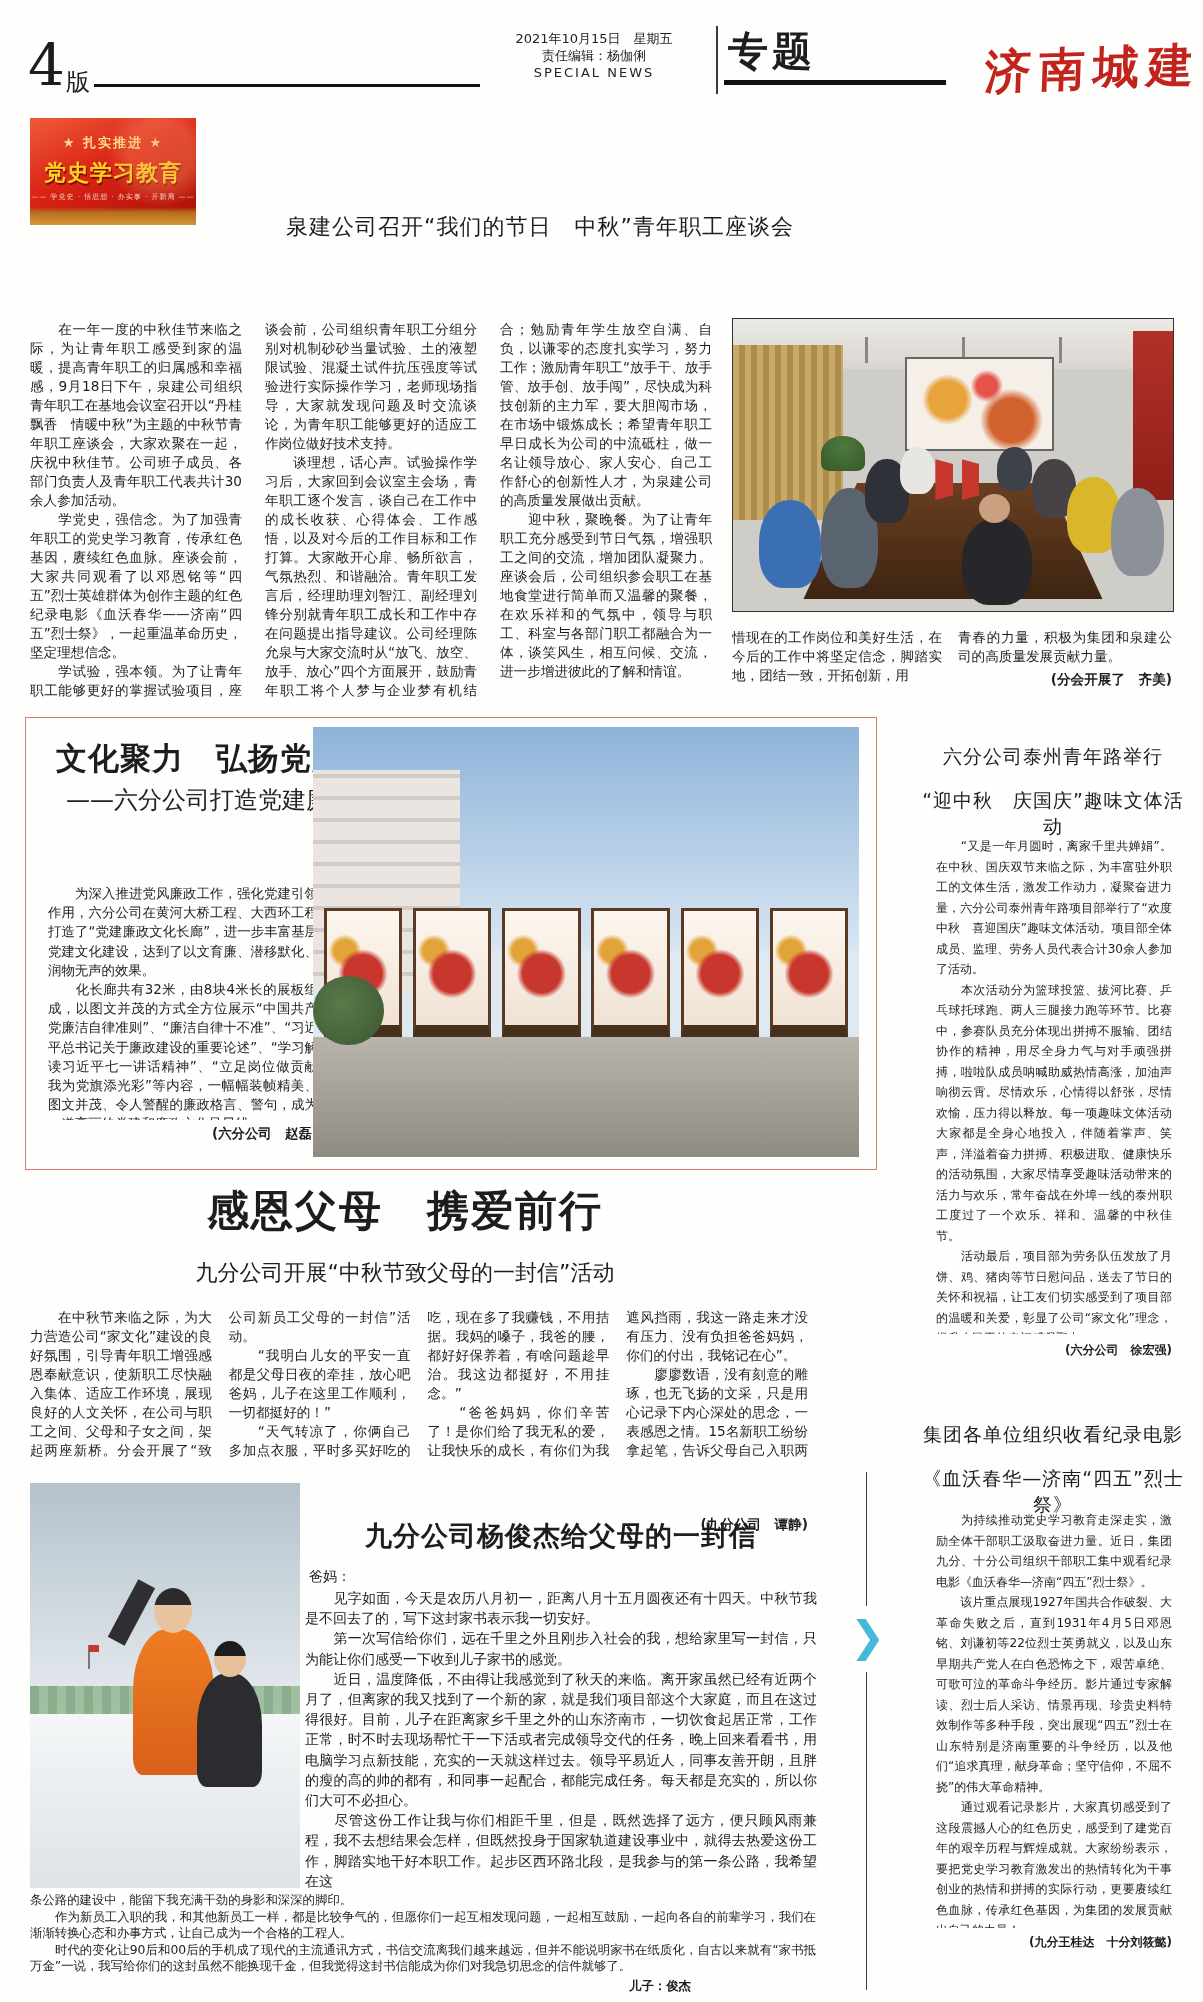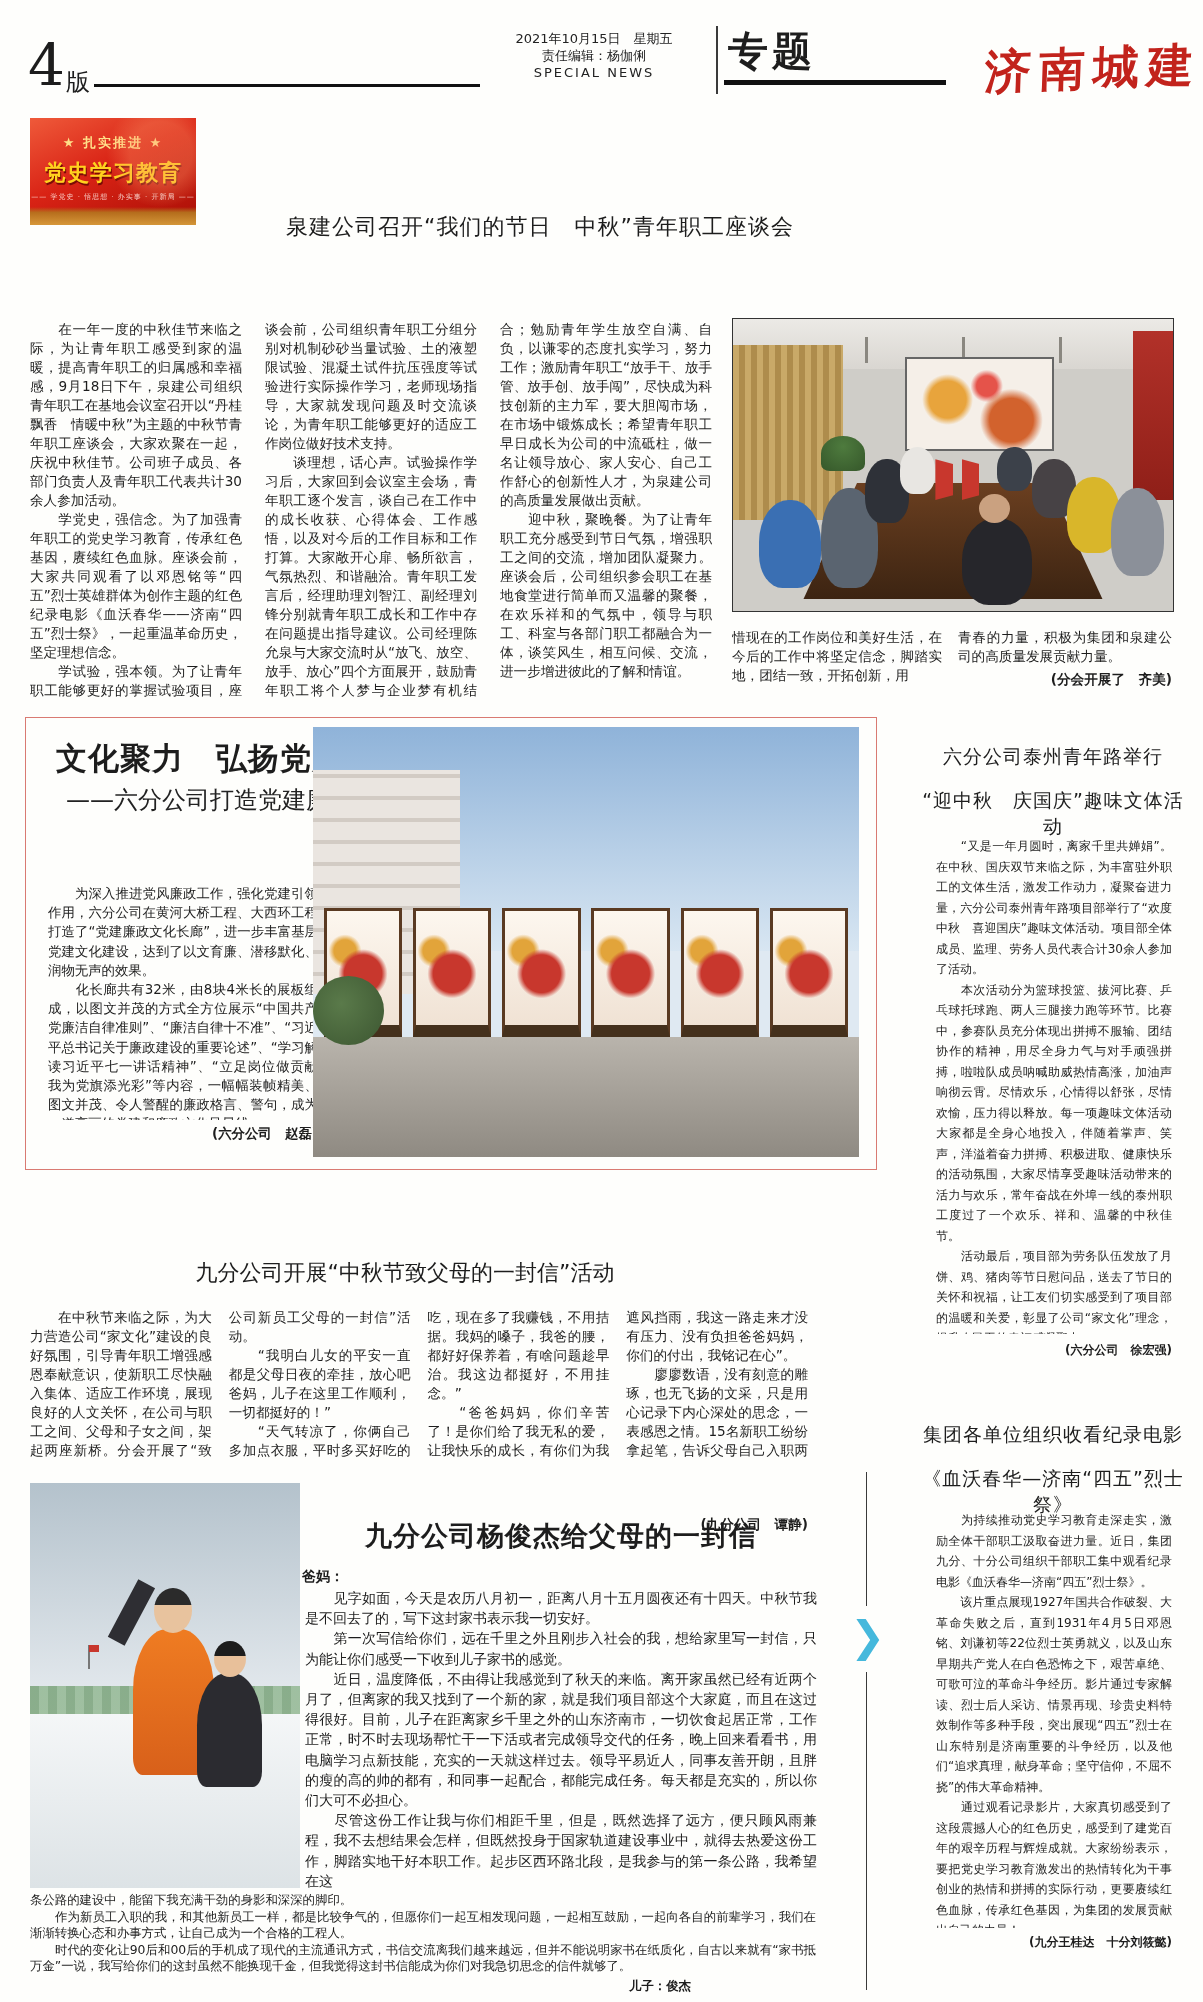"感恩父母 携爱前行" div.abs { html: none -> <div>感恩父母 携爱前行</div> }
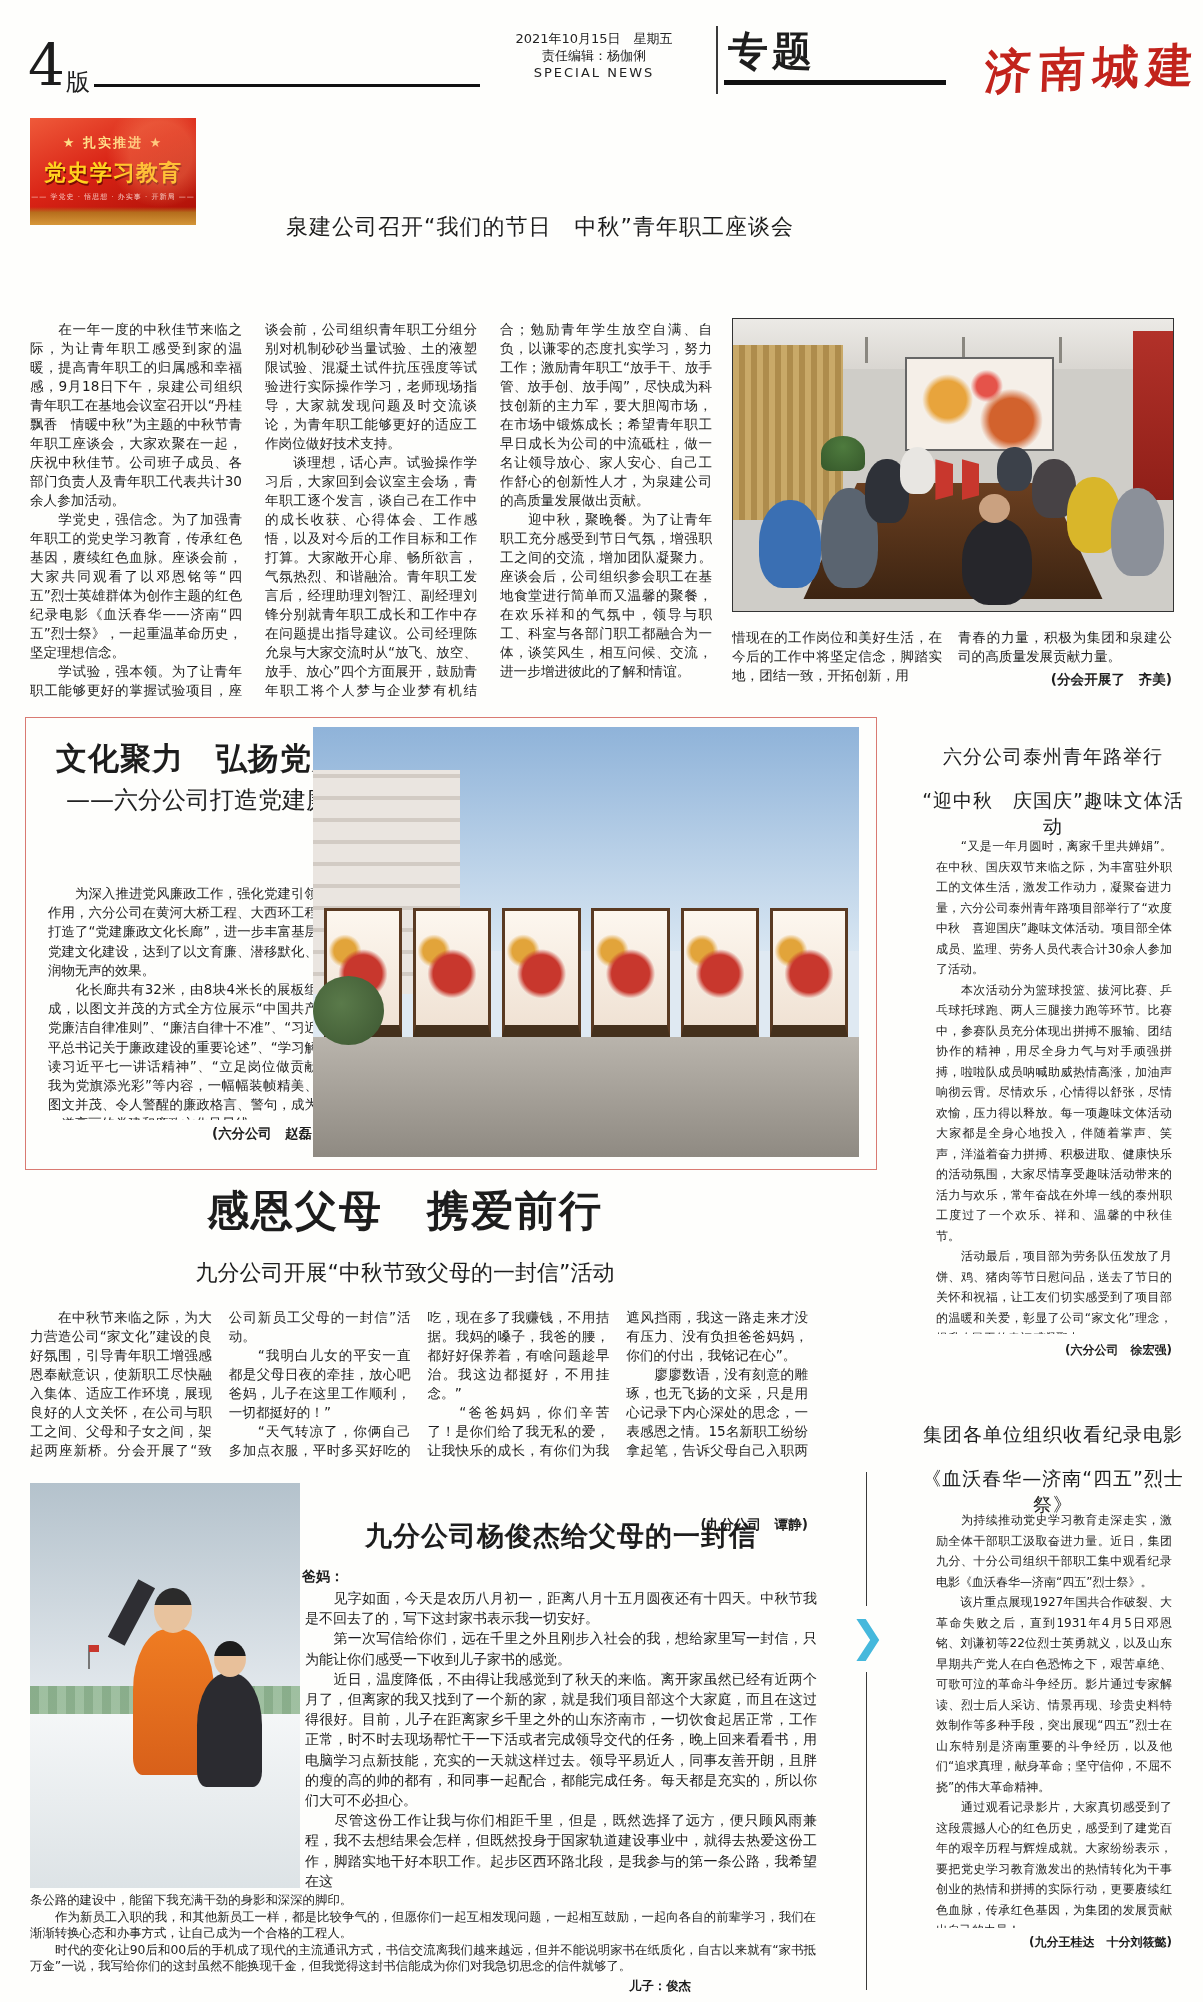"爸妈：" div.abs { font-weight: bold -> none; left: 302px -> 309px }
